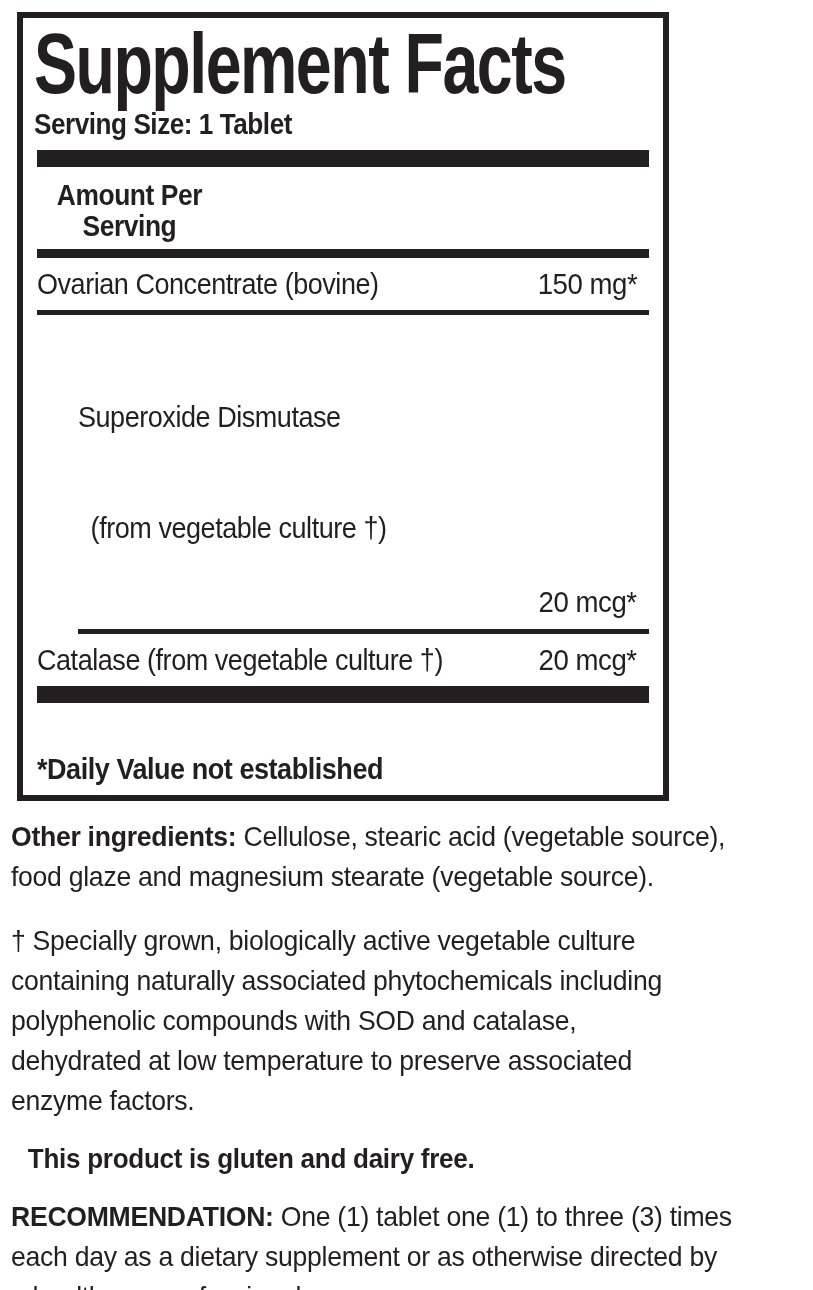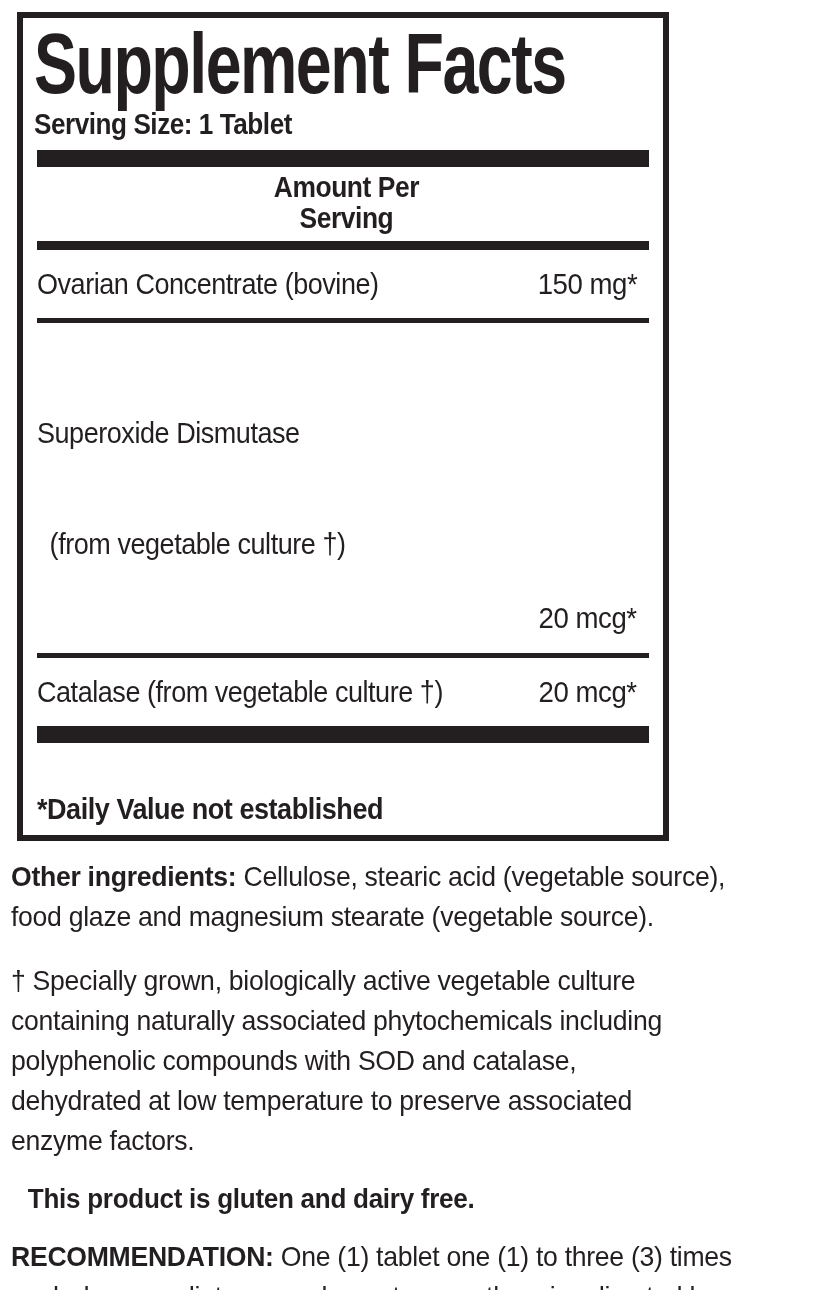"Amount Per" .amount-header-row { justify-content: center -> flex-start; padding: 4px 12px 8px 0 -> 12px 12px 8px 0 }
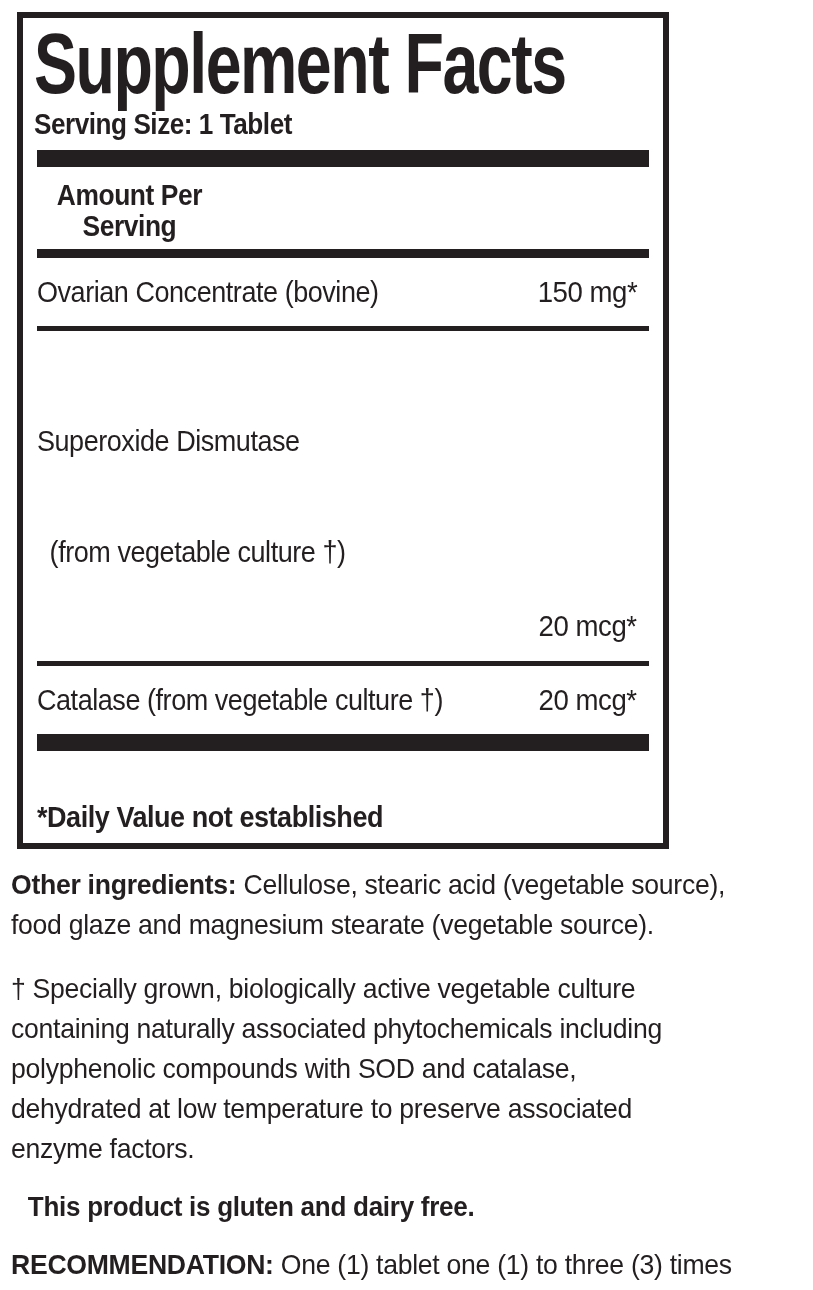"Ovarian Concentrate (bovine)" .facts-row { padding: 17px 0 -> 9px 0 }
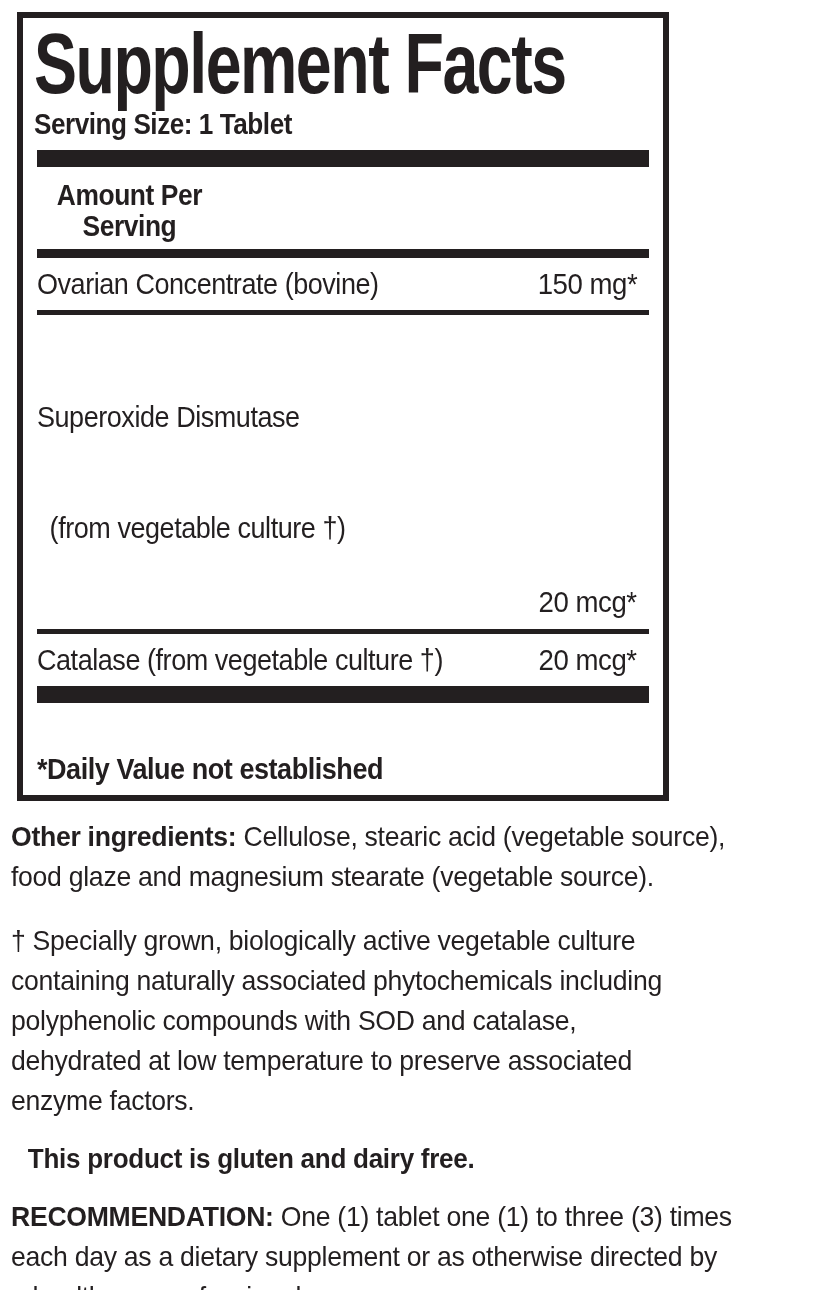"Superoxide Dismutase" .facts-row.two-line { margin-left: none -> 41px }
